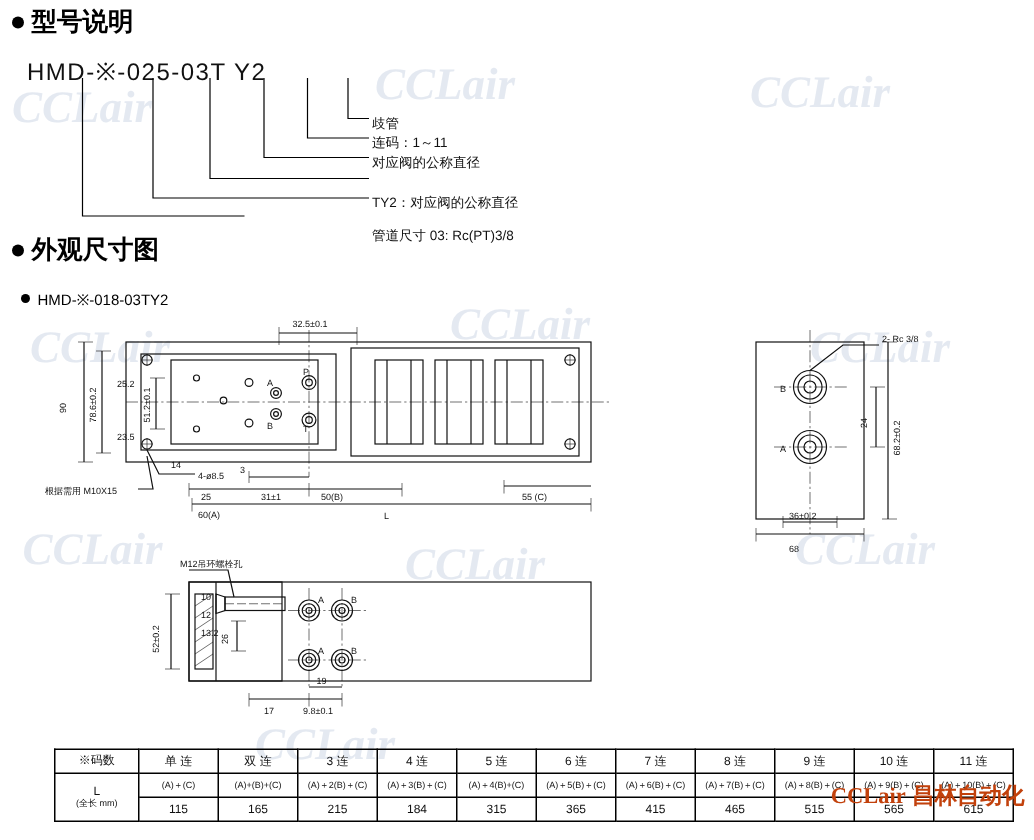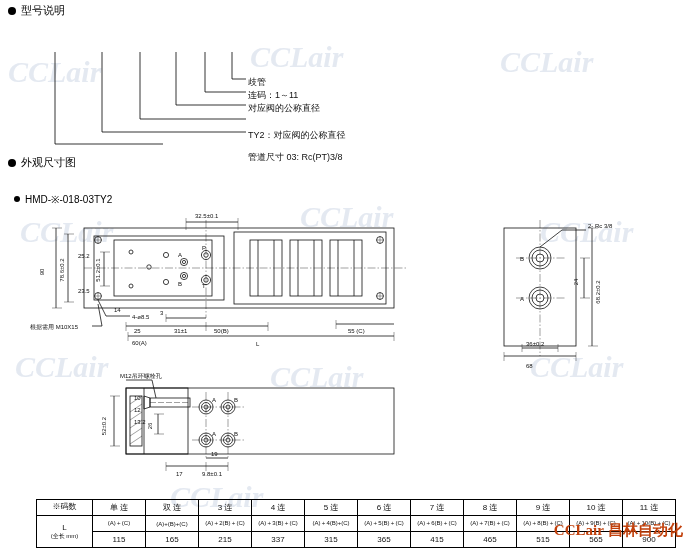"型号说明" .sec-head { font-size: 11px -> 17px; font-weight: normal -> bold }
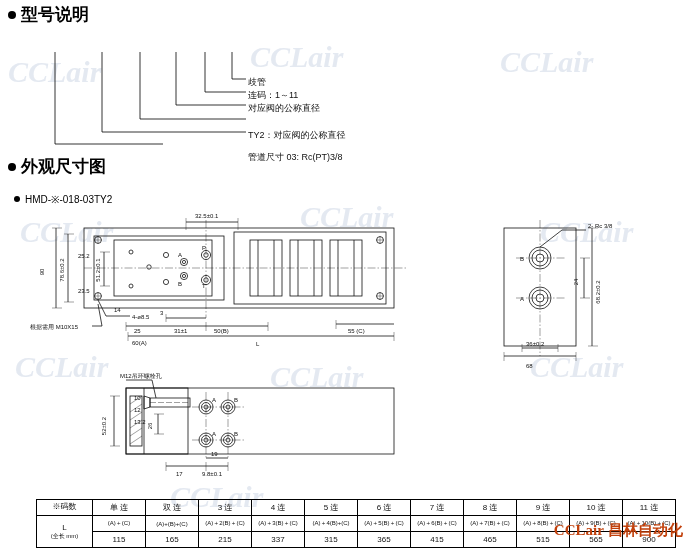"HMD-※-025-03T Y2" div.model-code { html: none -> <div>HMD-※-025-03T Y2</div> }
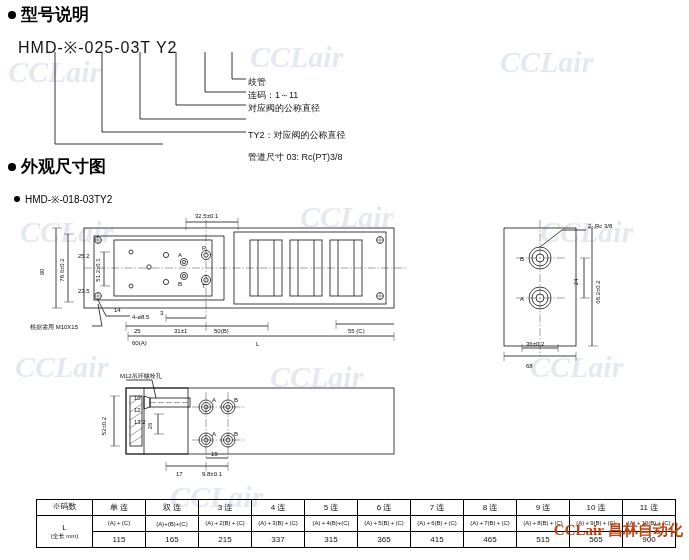"337" td { text: 337 -> 184 }
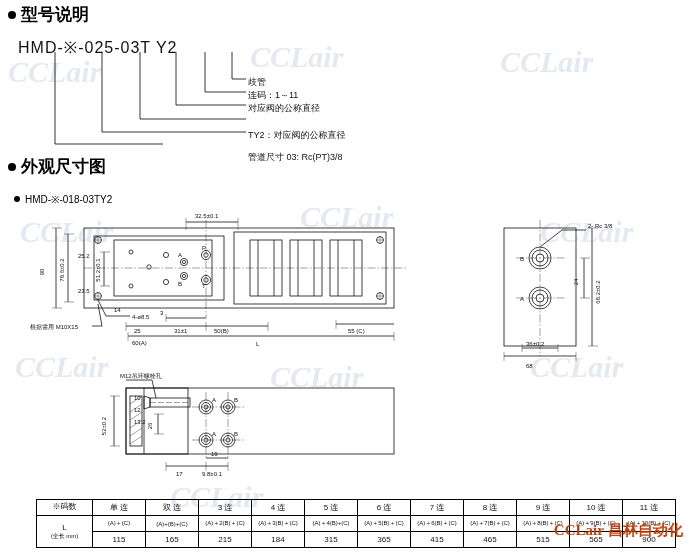"900" td { text: 900 -> 615 }
